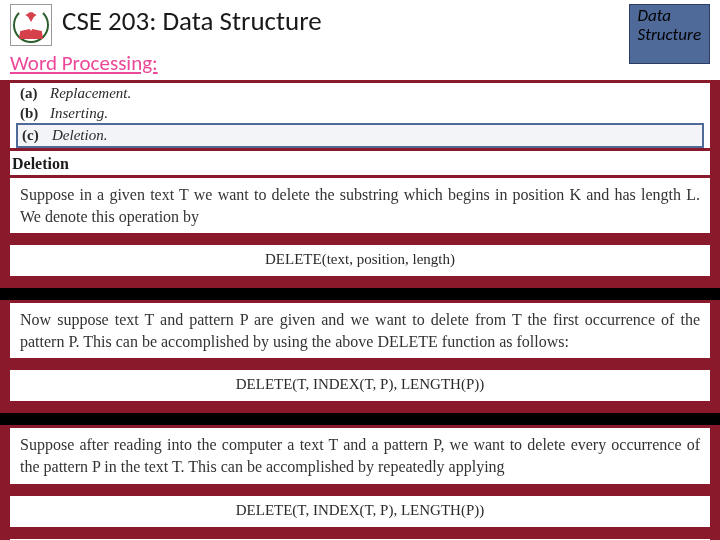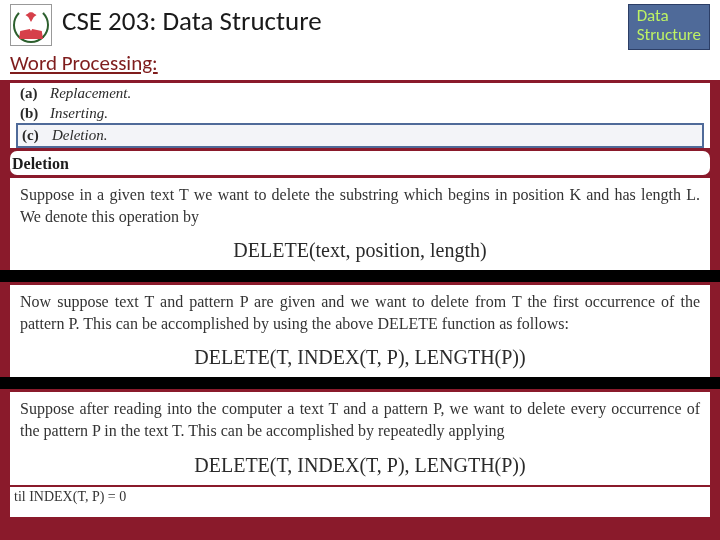"Data" .badge { color: #bef264 -> #000000; font-style: none -> italic; padding: 2px 8px 5px 8px -> 2px 8px 19px 8px }
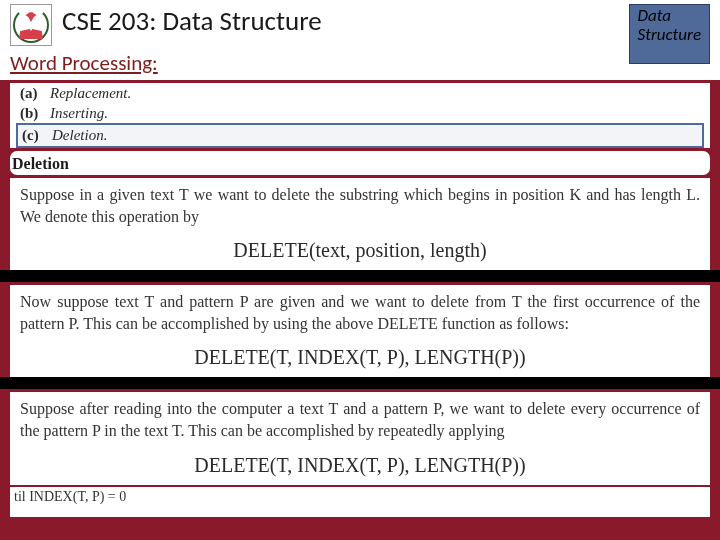"Word Processing:" .subheader { color: #7f1d1d -> #ec4899 }
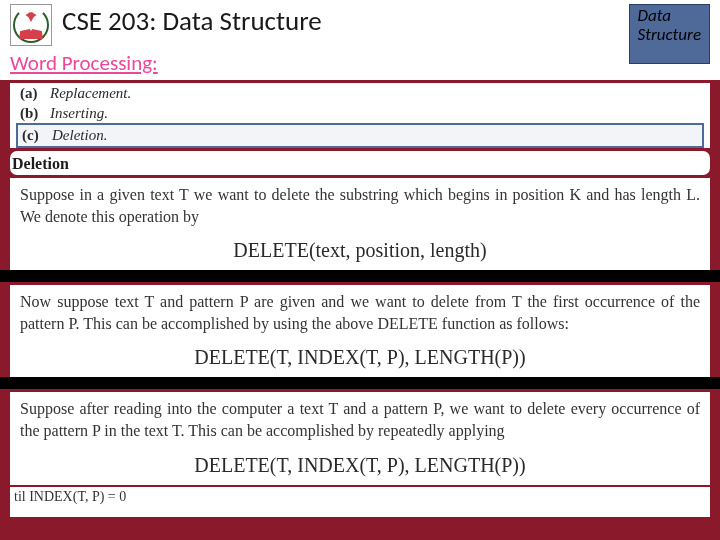"Deletion" .deletion-h { border-radius: 7px -> none }
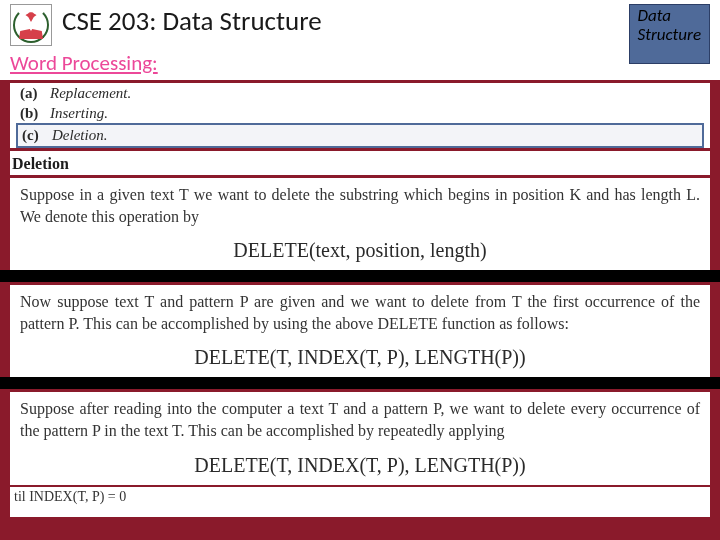"DELETE(text, position, length)" .formula { font-size: 20px -> 15px; margin: 0 10px -> 12px 10px }
